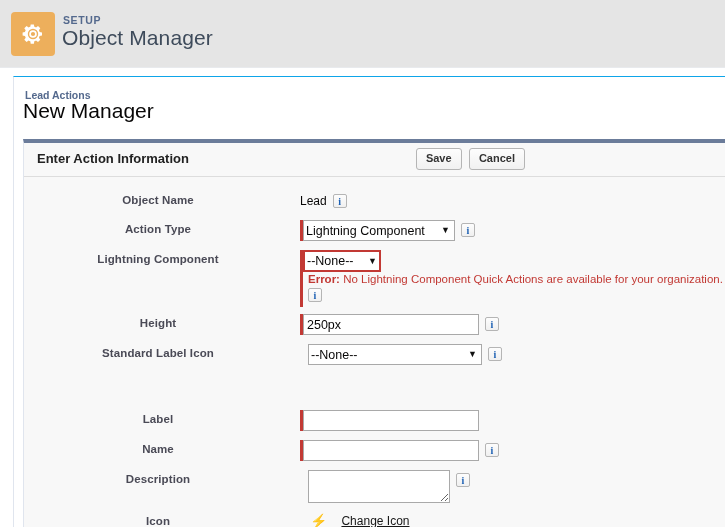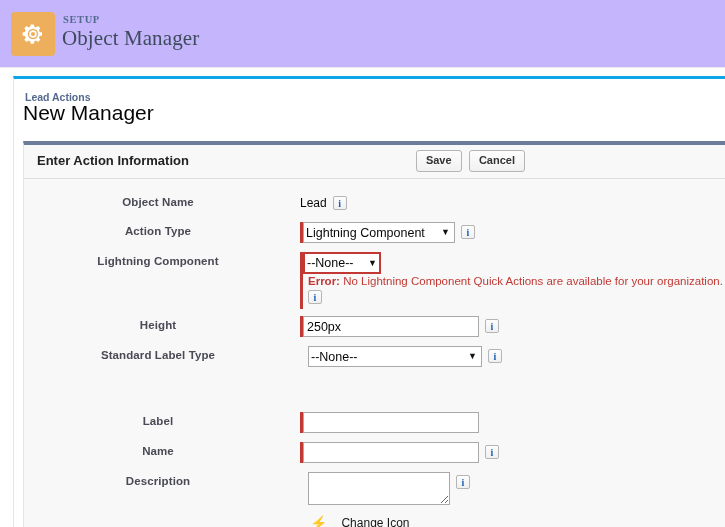"SETUP" .setup-header { background: #c4b5fd -> #e5e5e5; font-family: Liberation Serif, serif -> none }
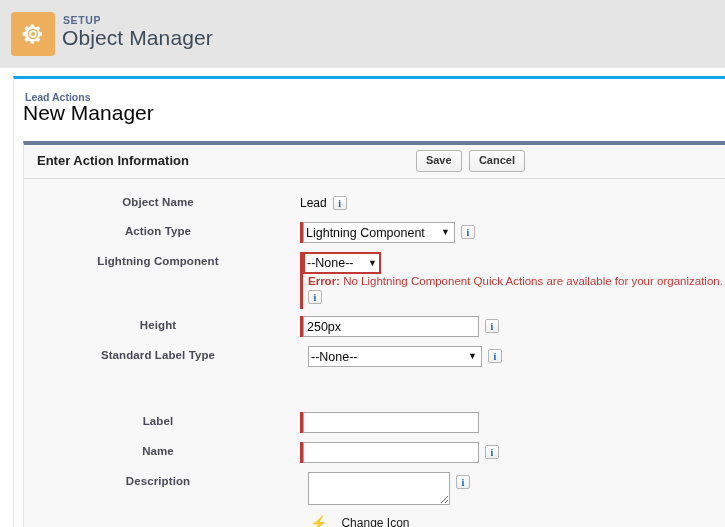"Lead Actions" .page-card { border-top: 3px solid #0ea5e9 -> 1px solid #0ea5e9 }
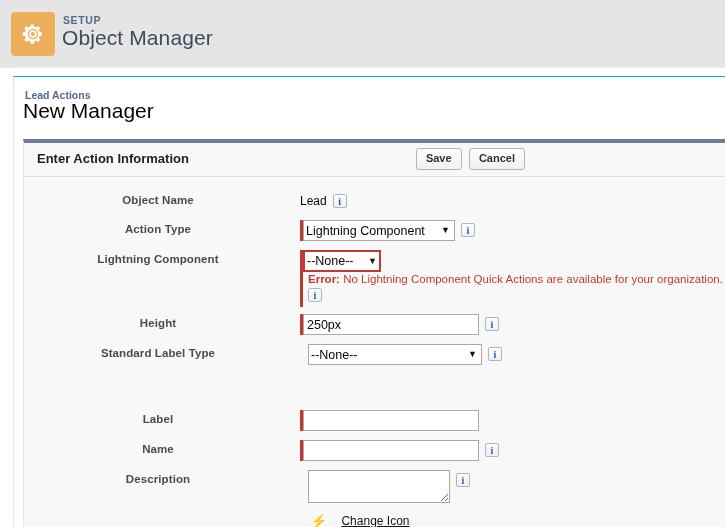"Standard Label Type" div.row-label { text: Type -> Icon }
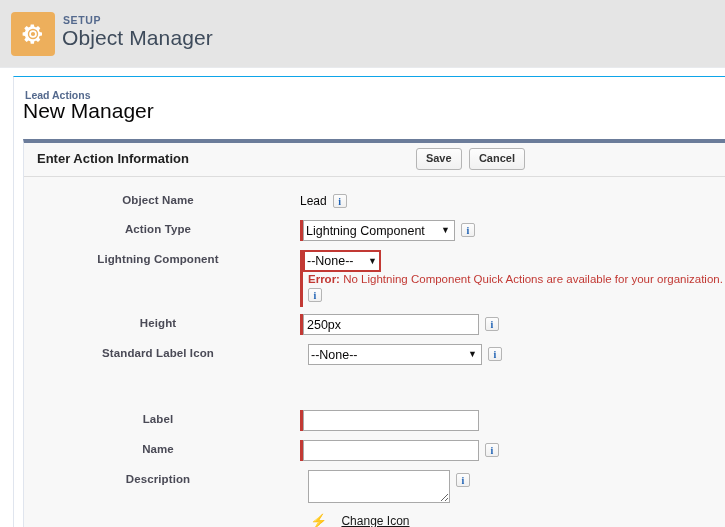"Icon" div.row-label { html: none -> <div>Icon</div> }
